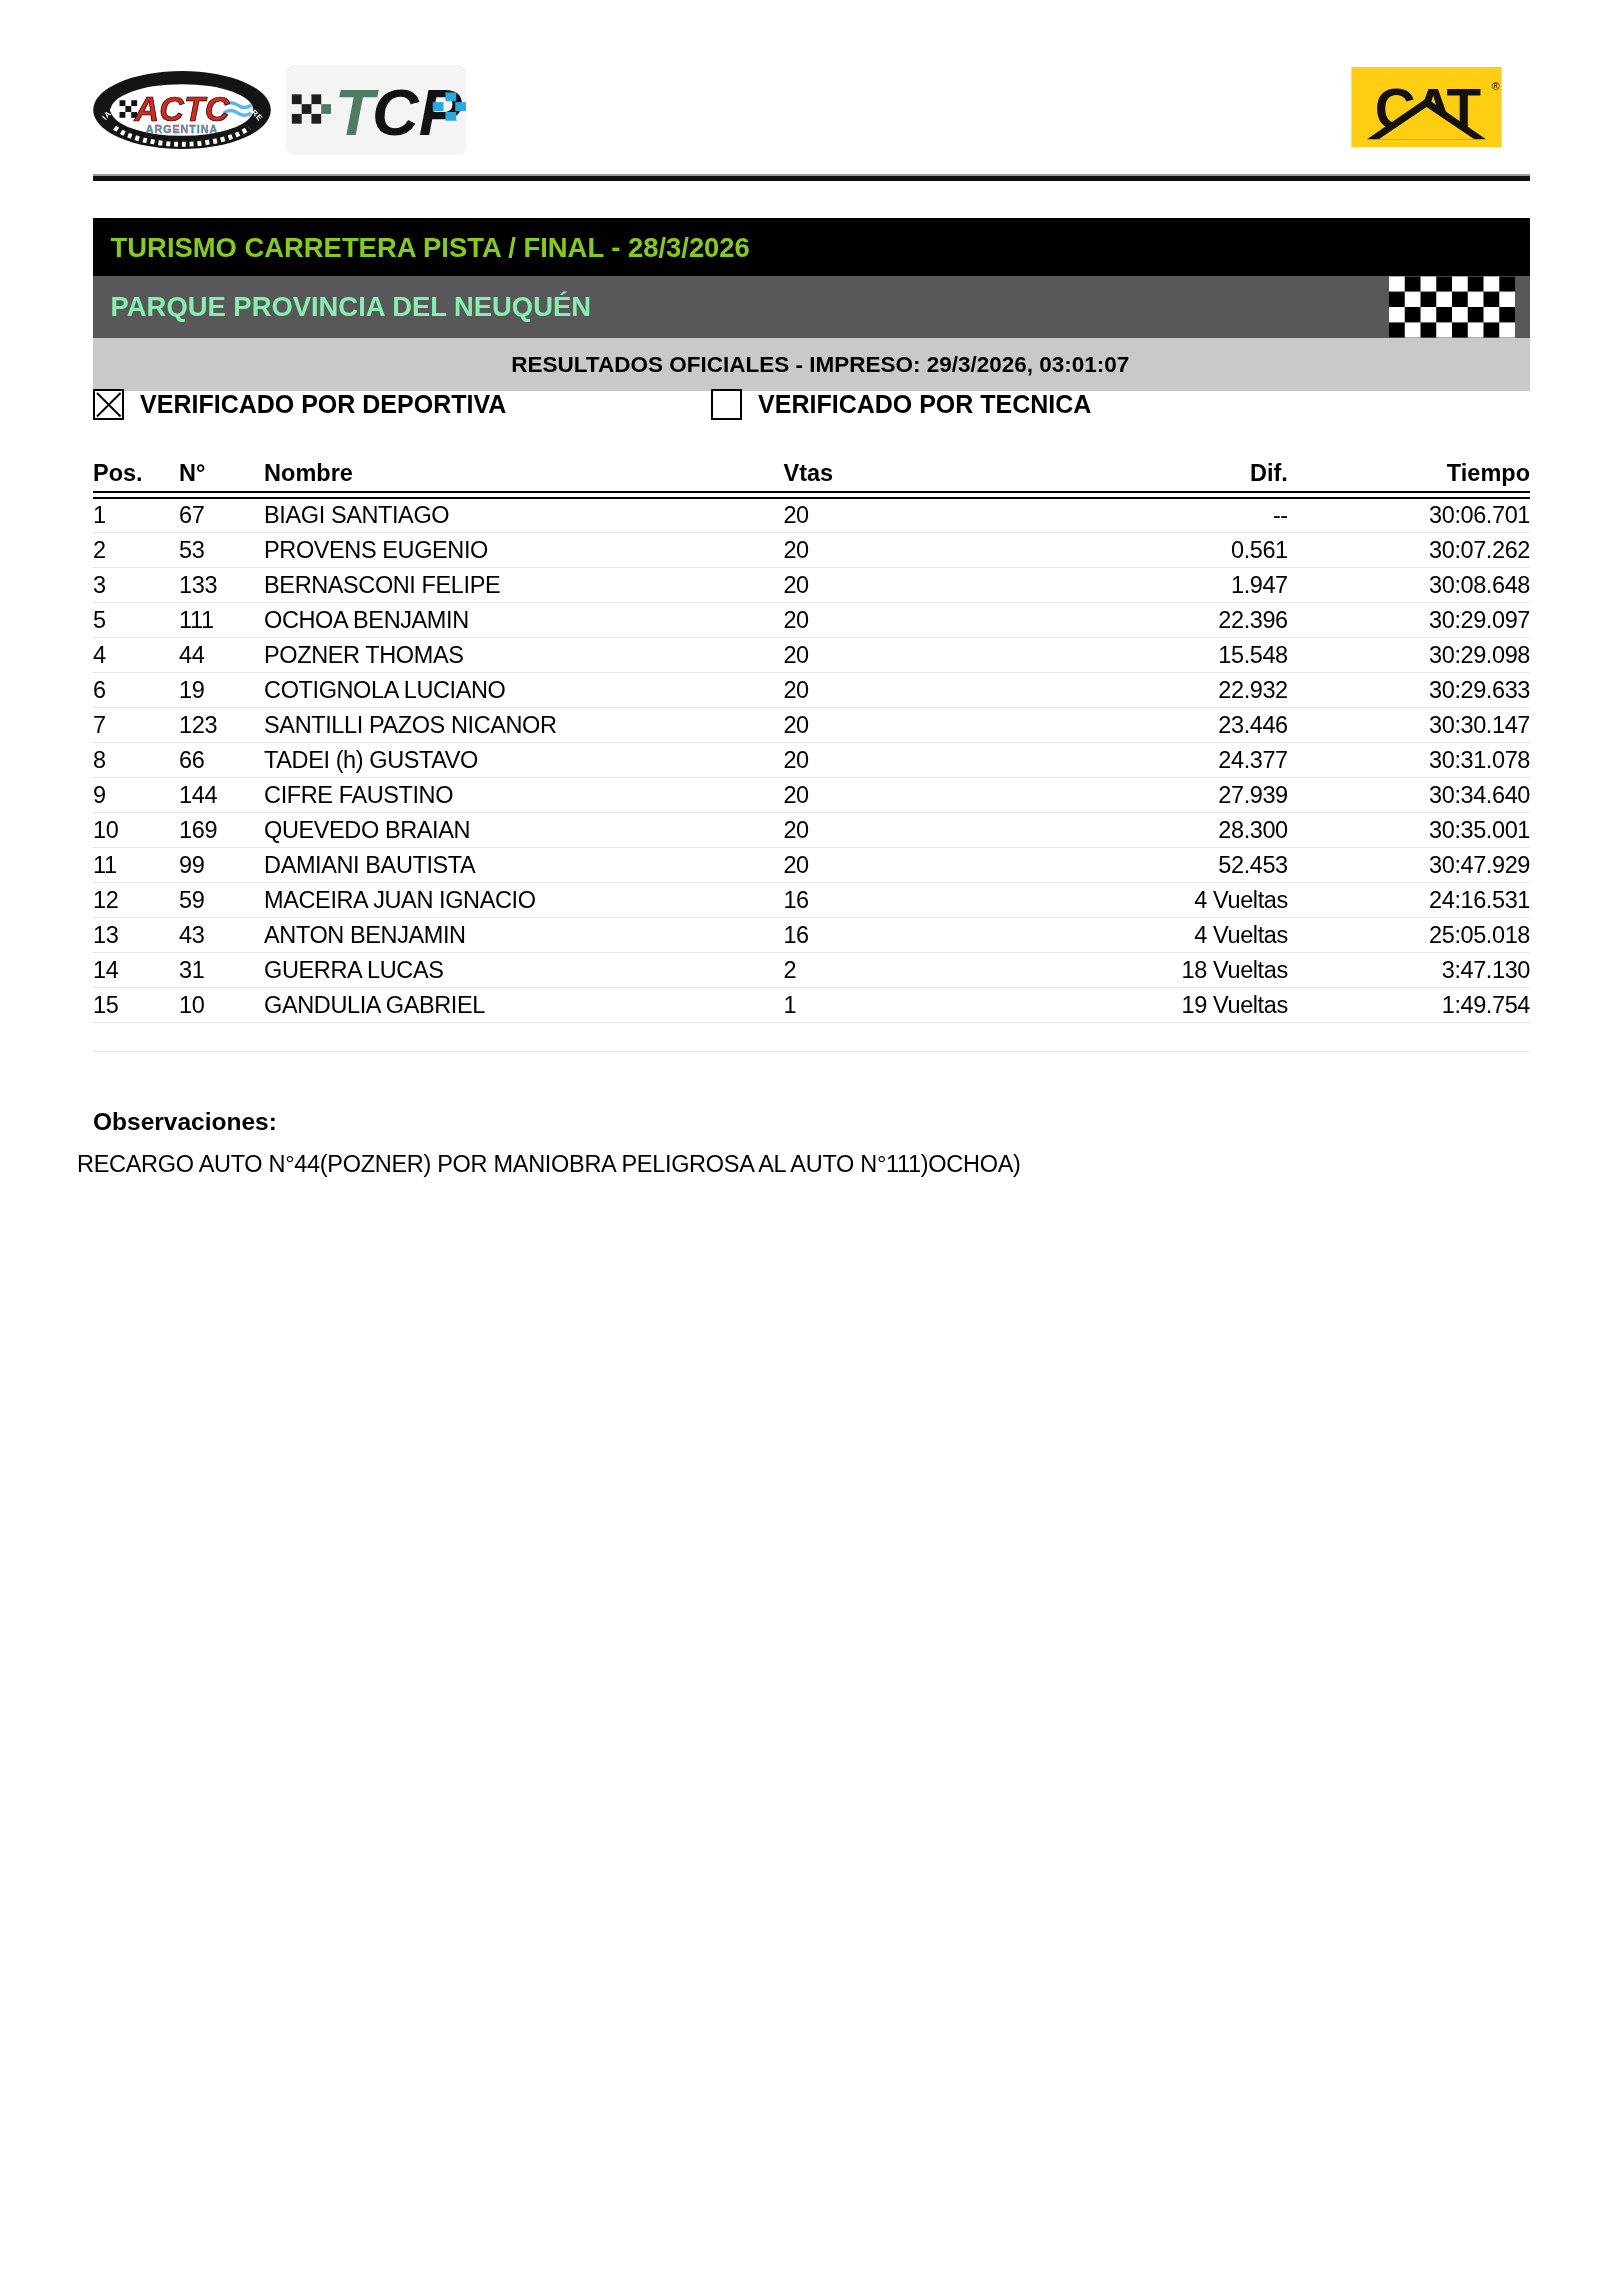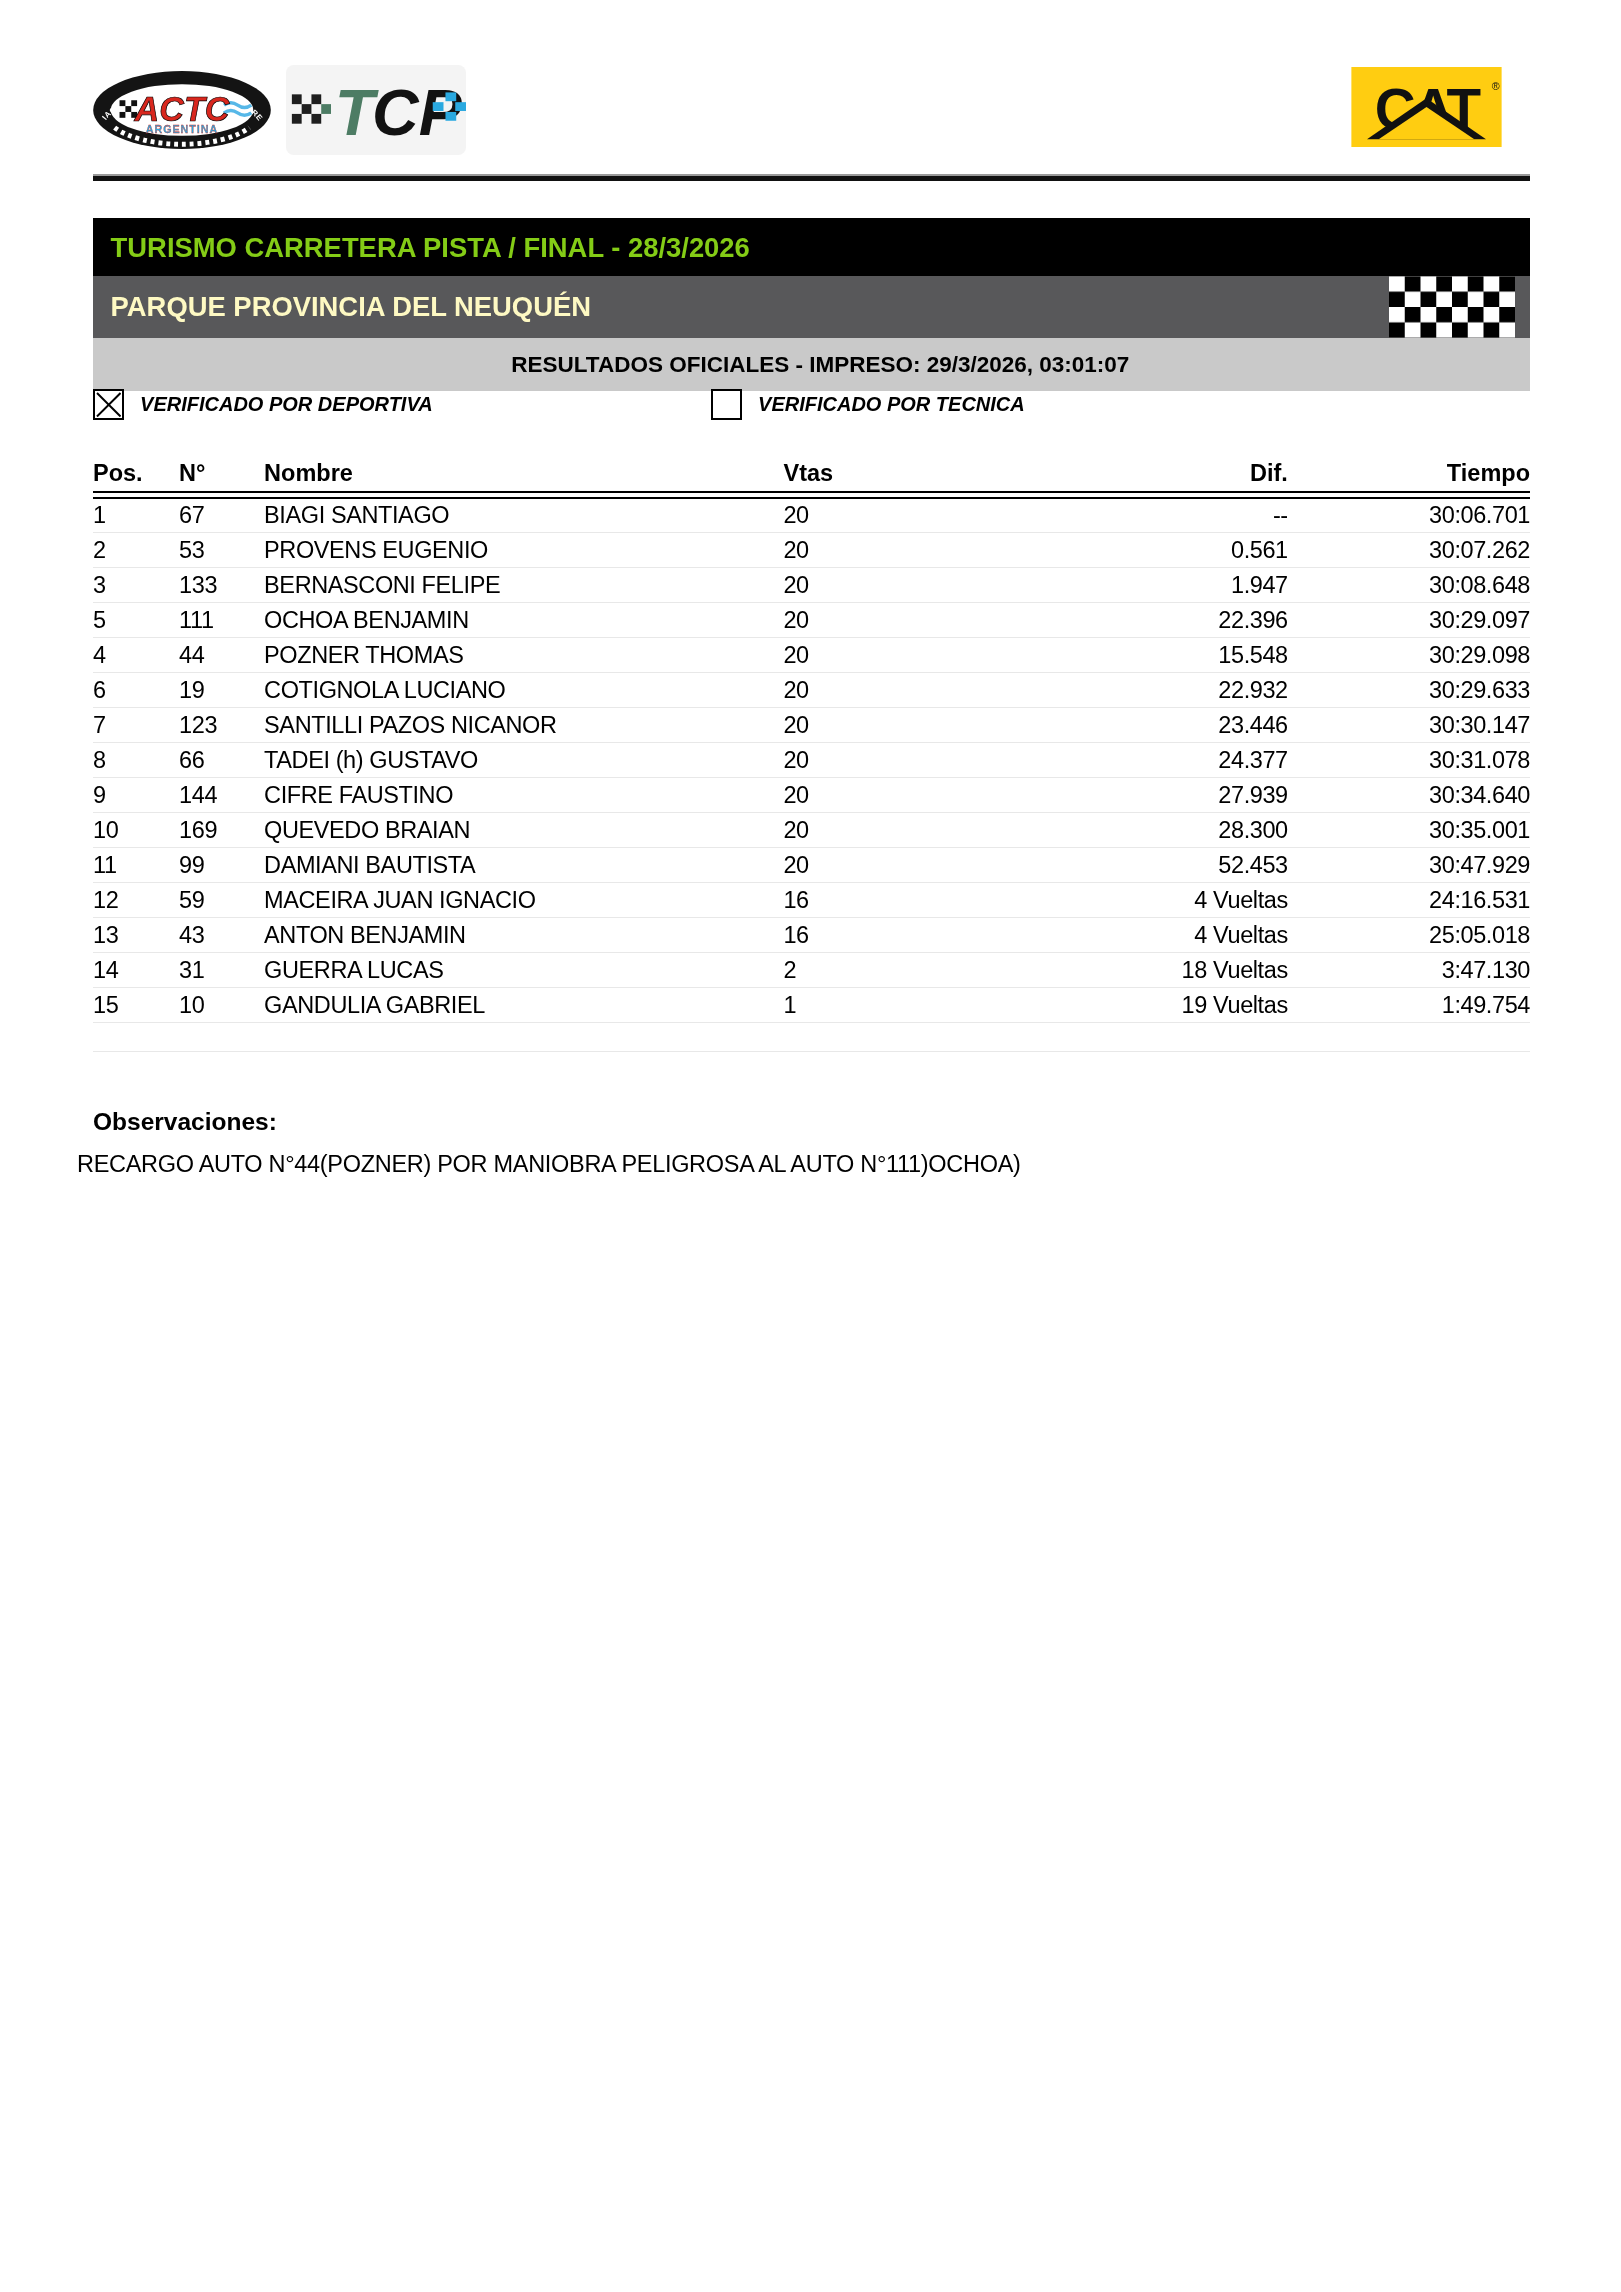"PARQUE PROVINCIA DEL NEUQUÉN" .bar-dark { color: #fef9c3 -> #86efac }
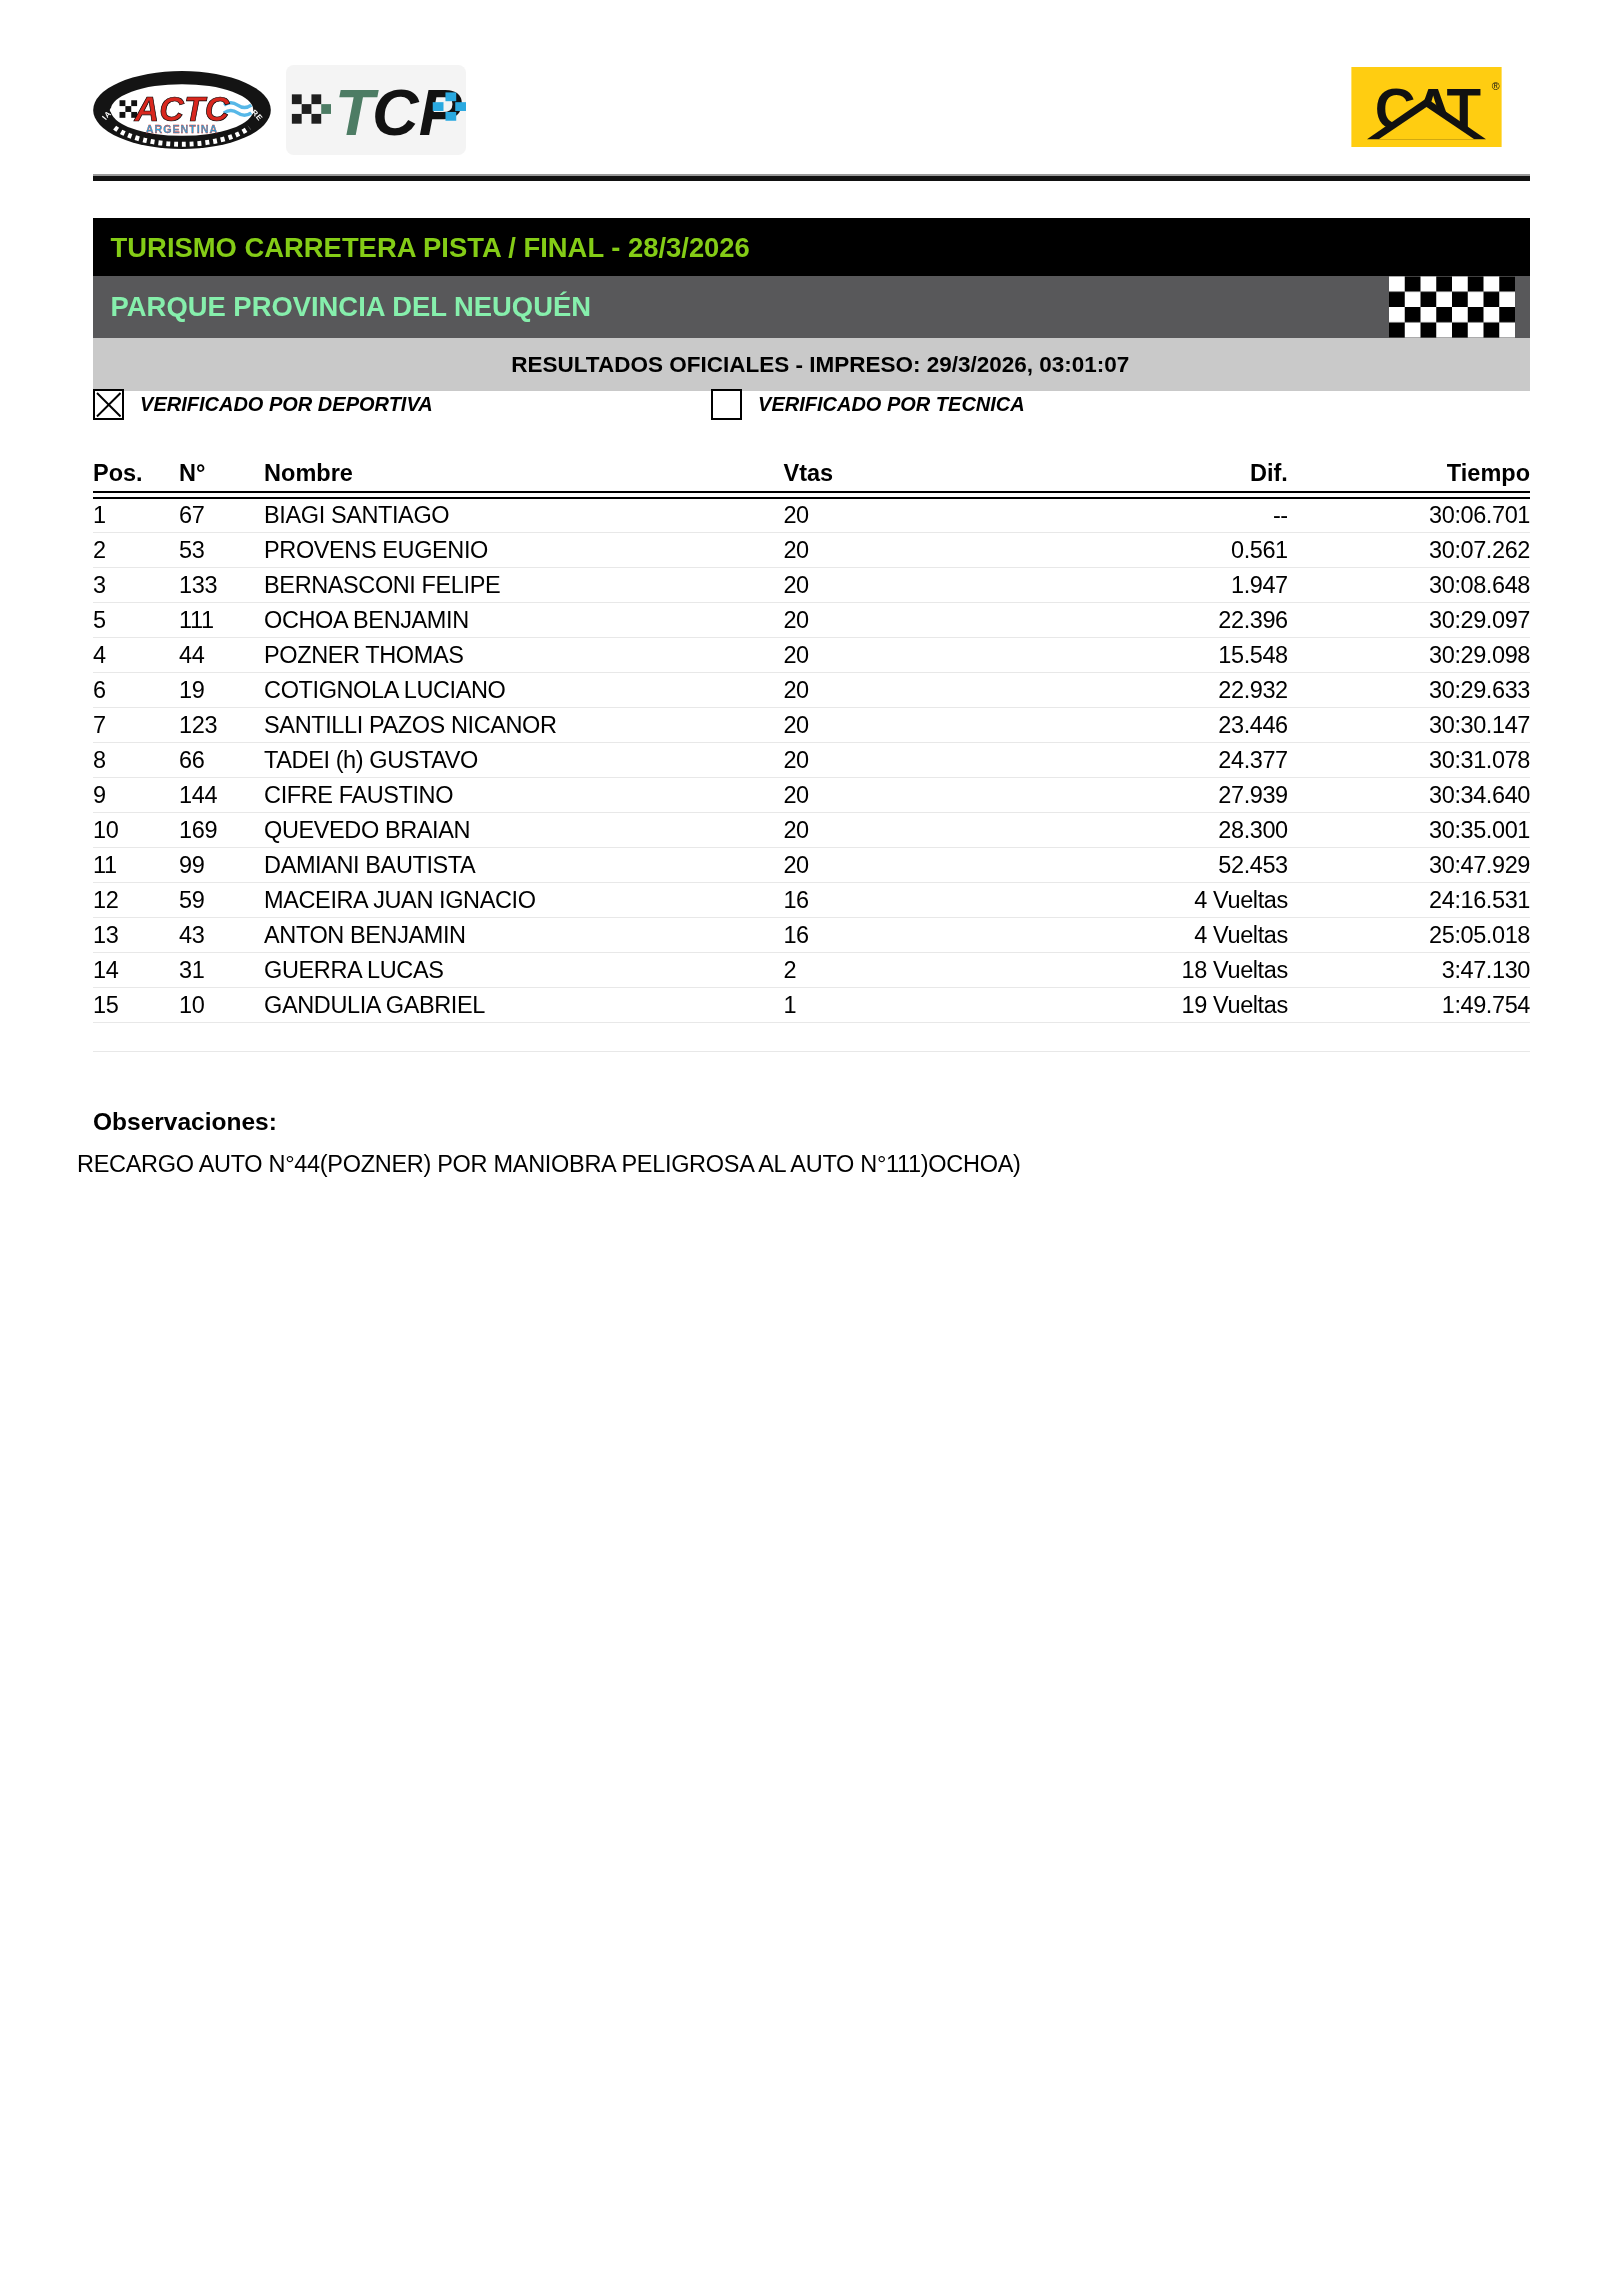"VERIFICADO POR DEPORTIVA" .verify-label { font-size: 20px -> 25px; font-style: italic -> none }
